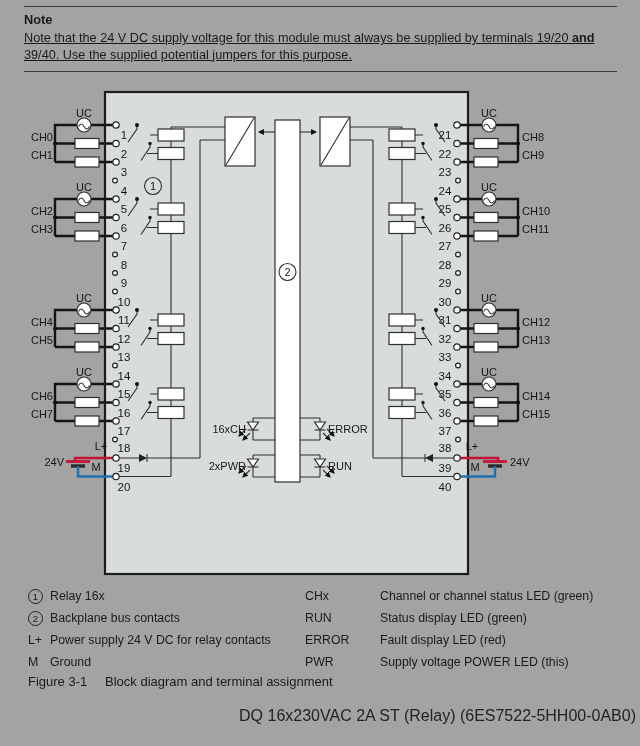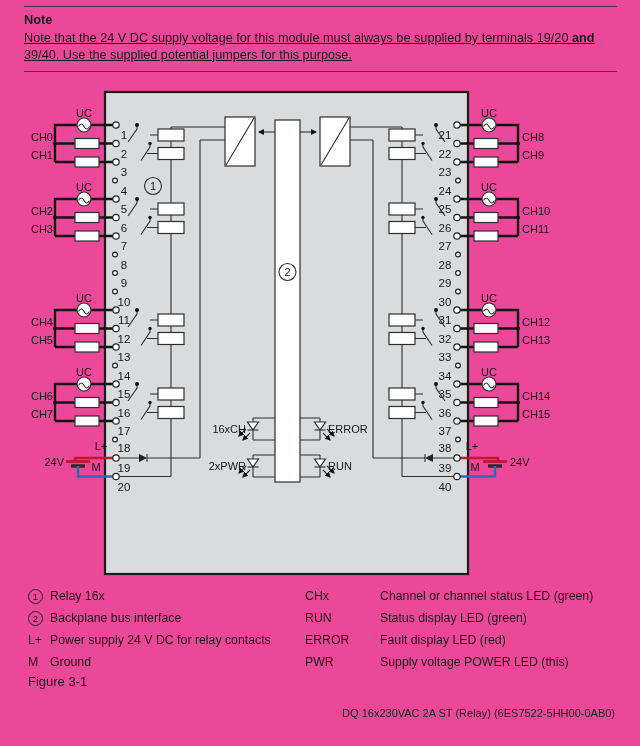"Note" .page { background: #ec4899 -> #a3a3a3 }
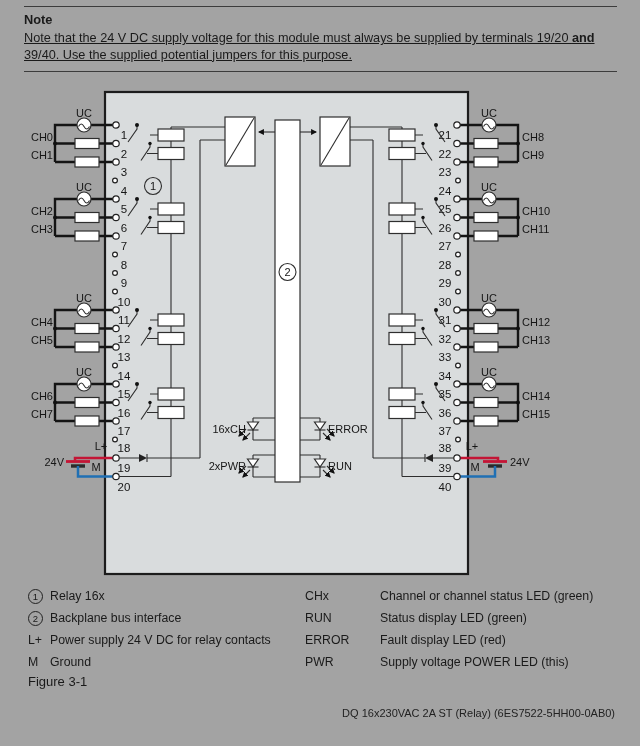"Backplane bus interface" span.ldesc { text: interface -> contacts }
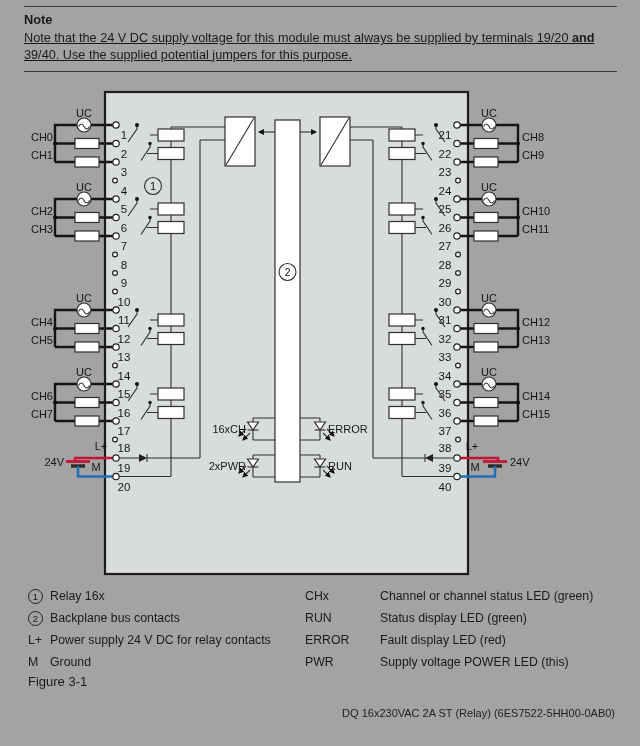"Block diagram and terminal assignment" span { html: none -> <span>Block diagram and terminal assignment</span> }
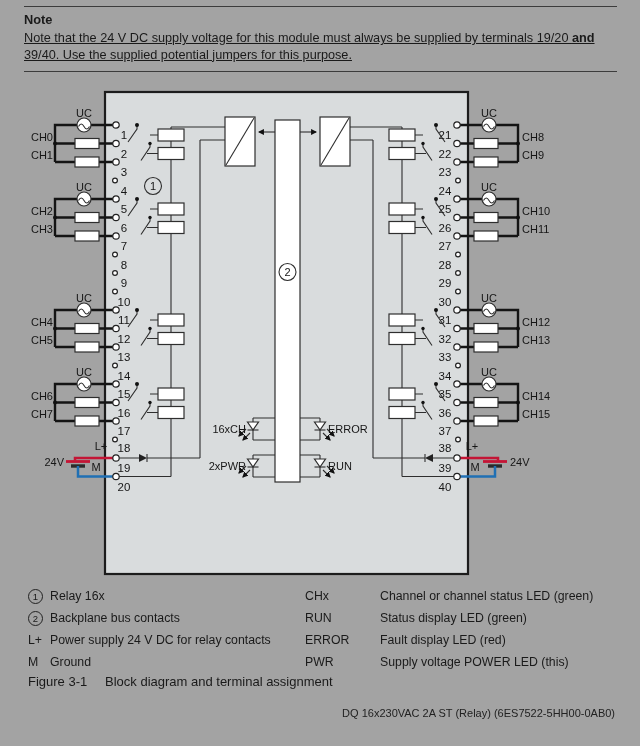"DQ 16x230VAC 2A ST (Relay)" .footer { font-size: 11px -> 16px; right: 25px -> 4px }
